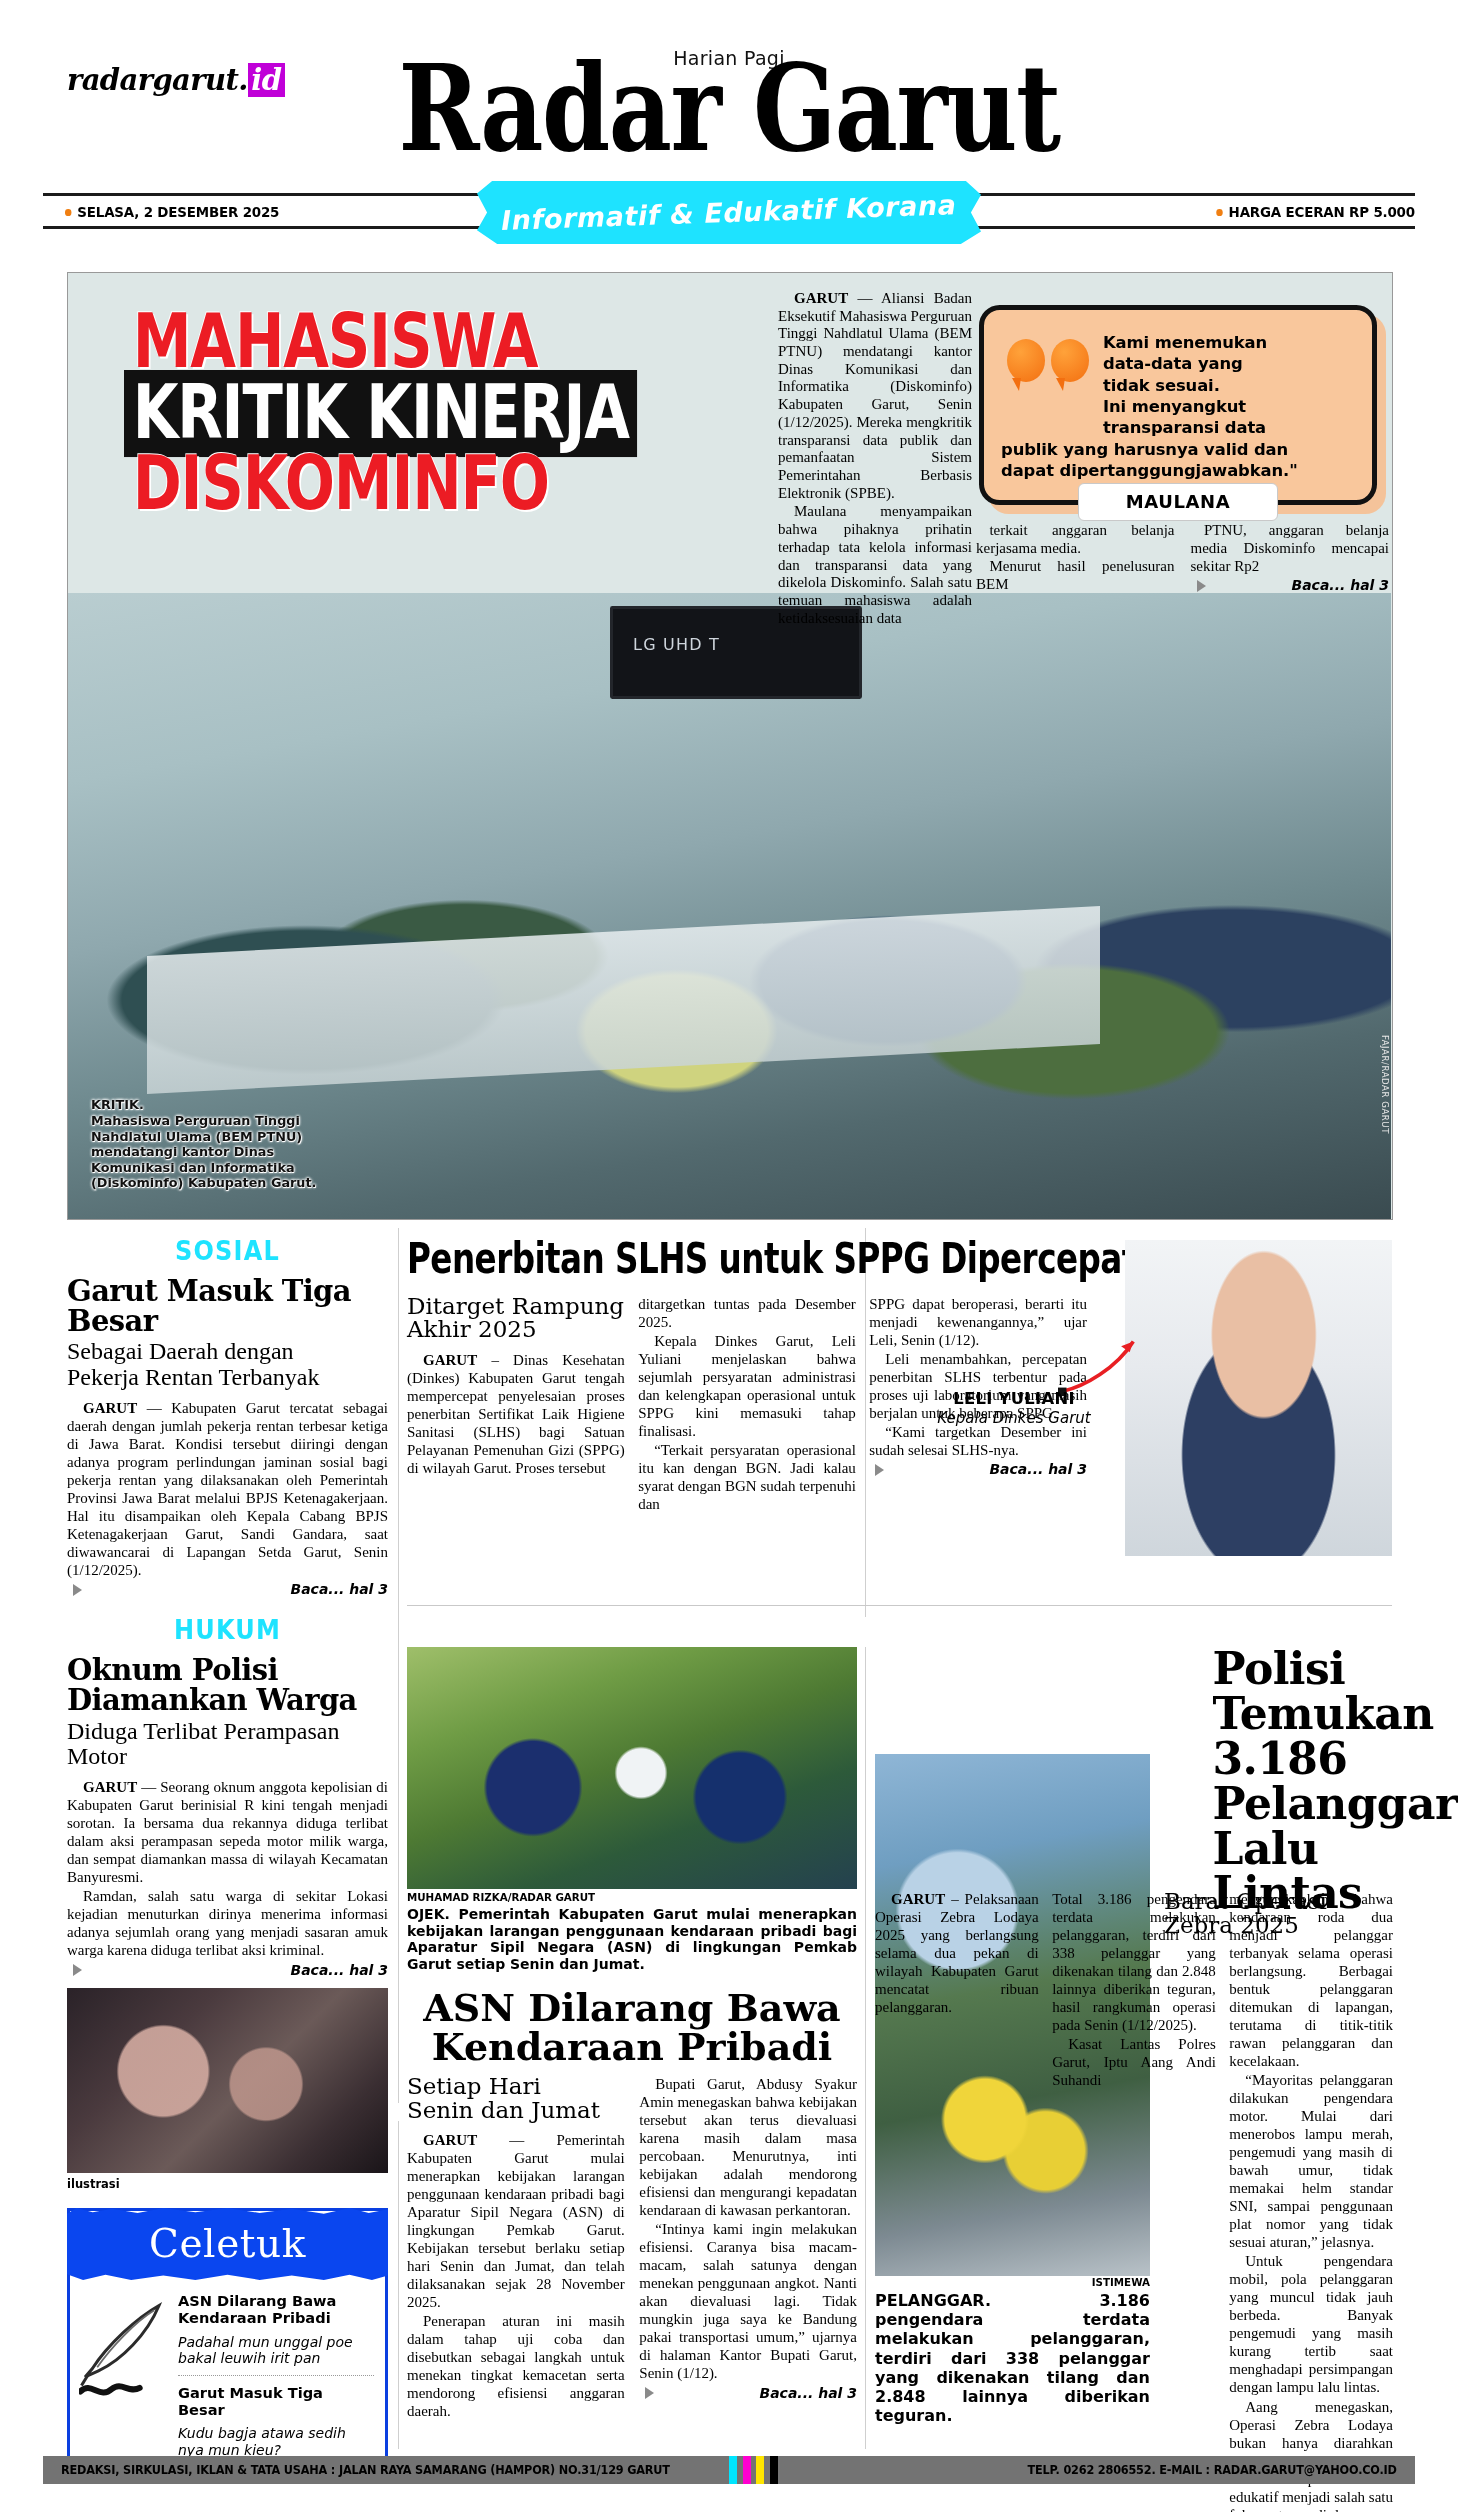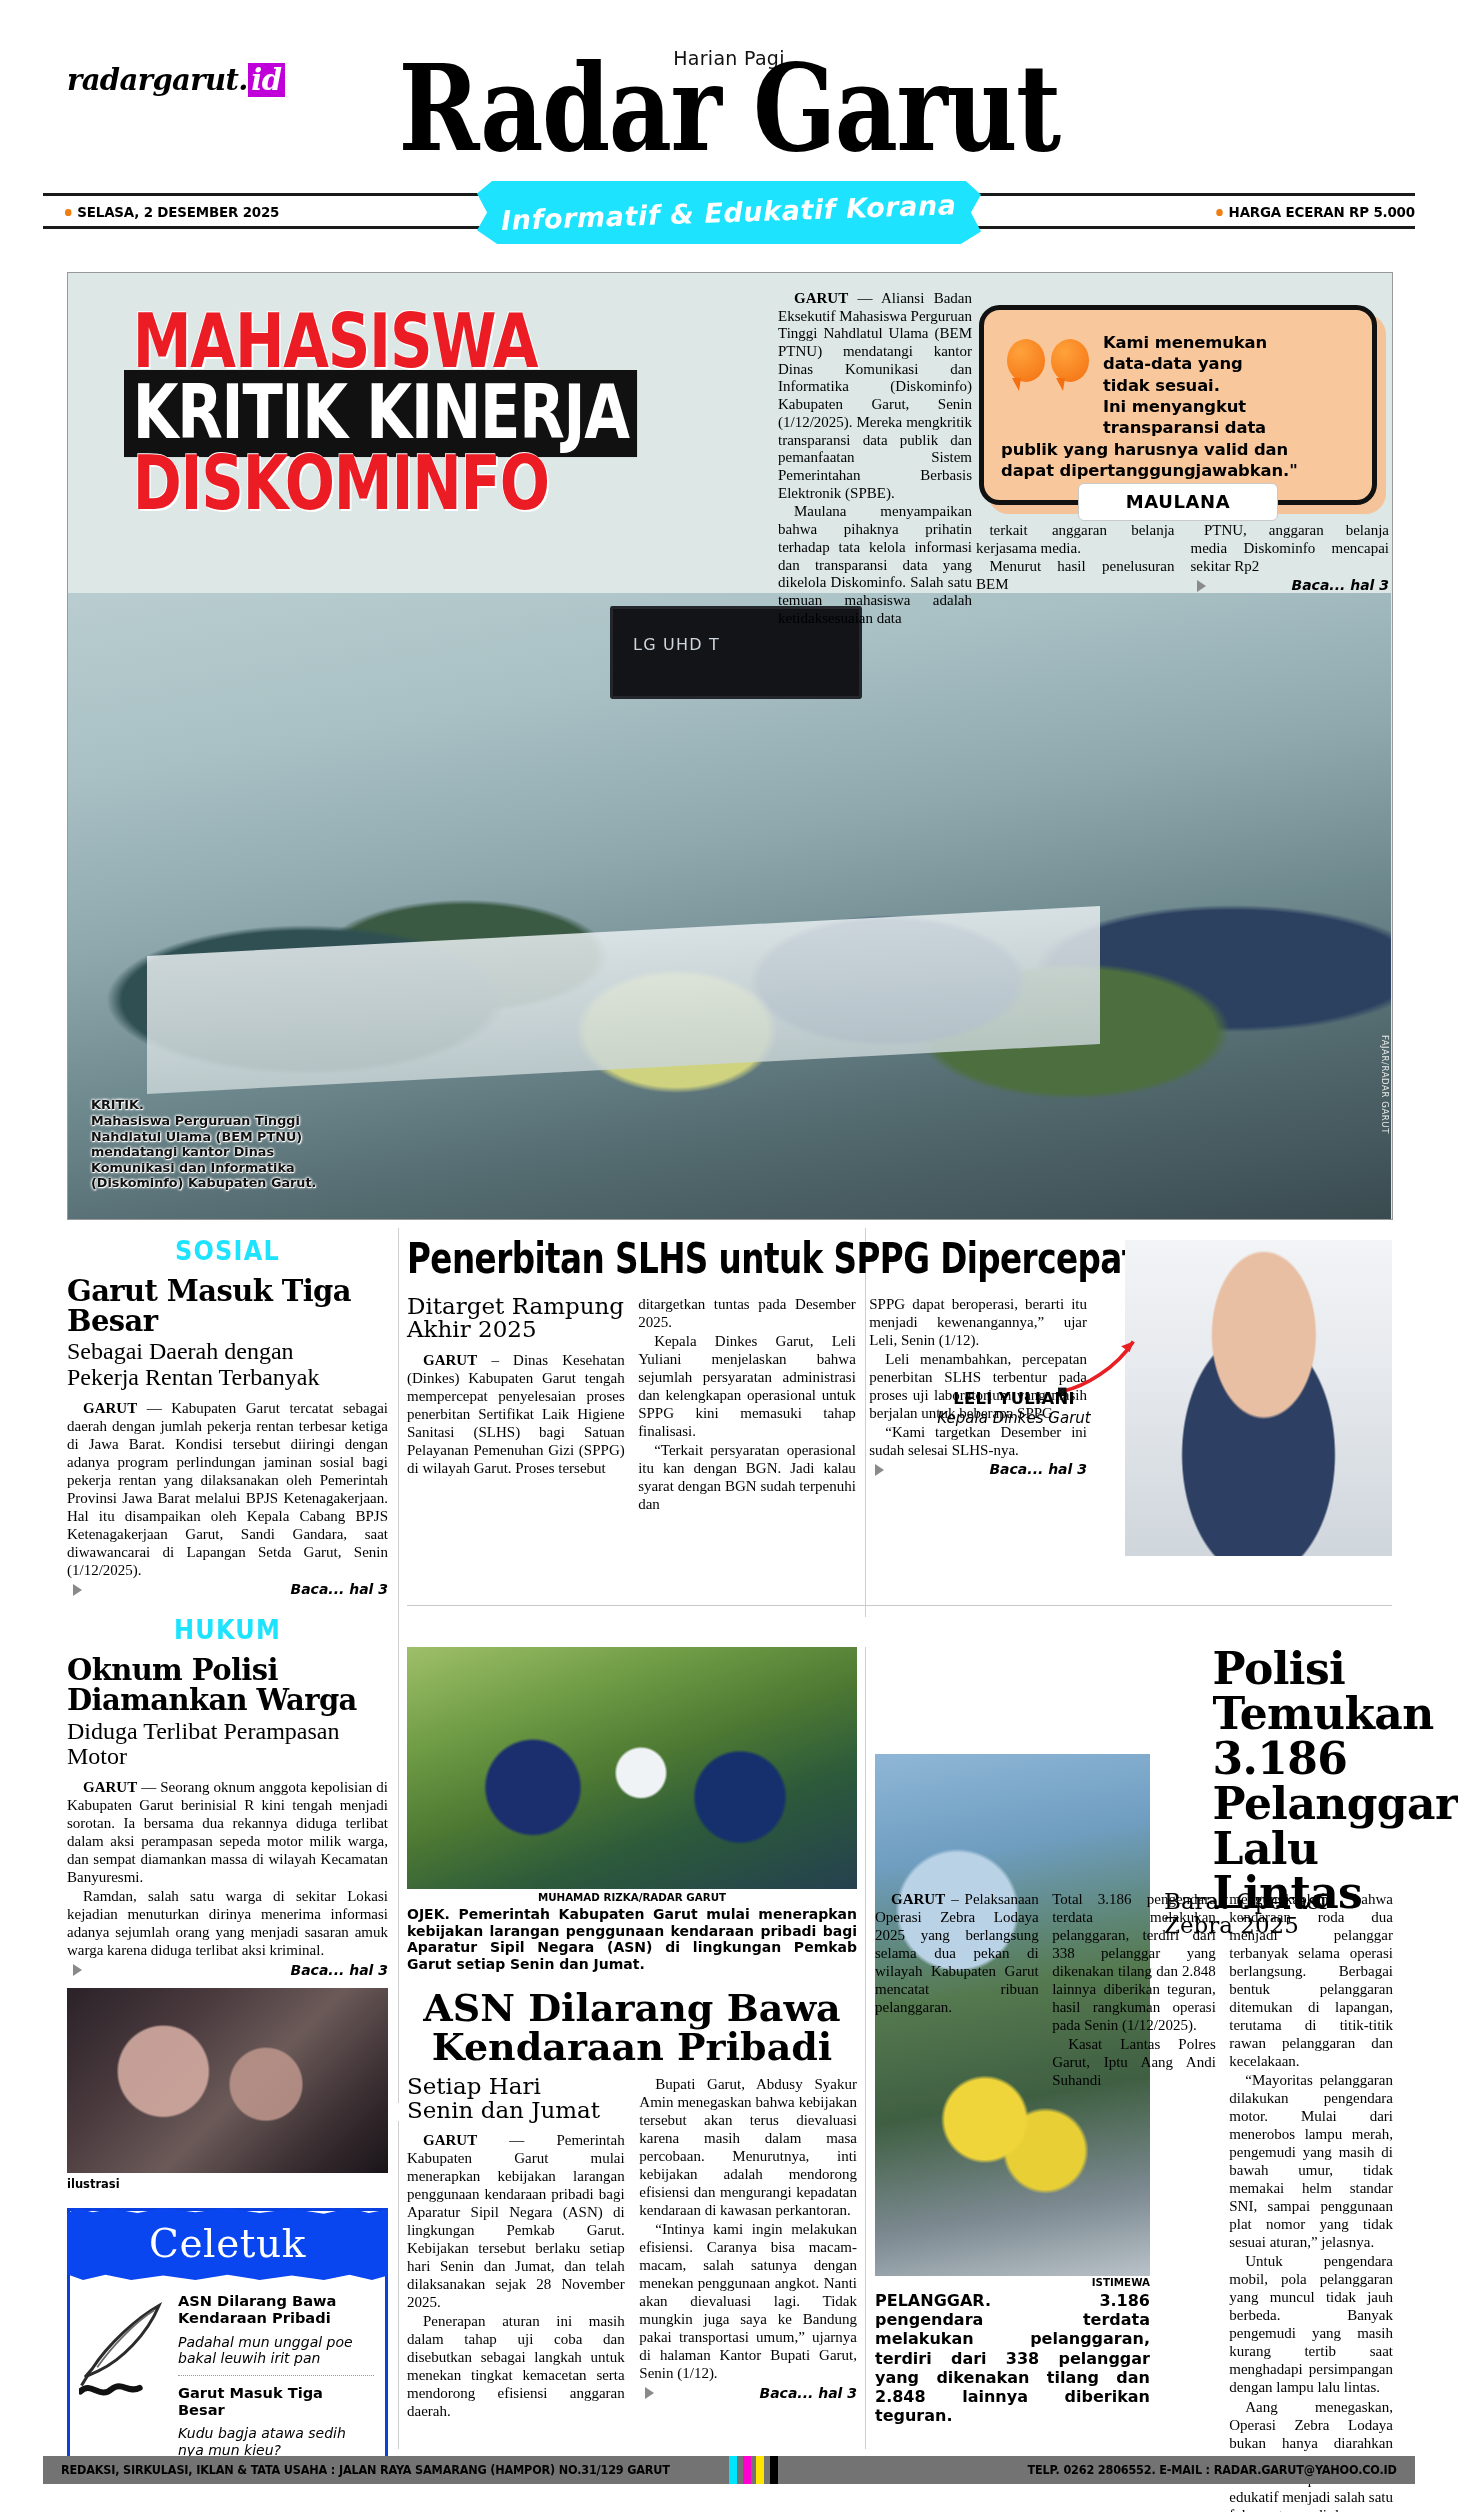"MUHAMAD RIZKA/RADAR GARUT" .photo-credit { text-align: center -> left }
